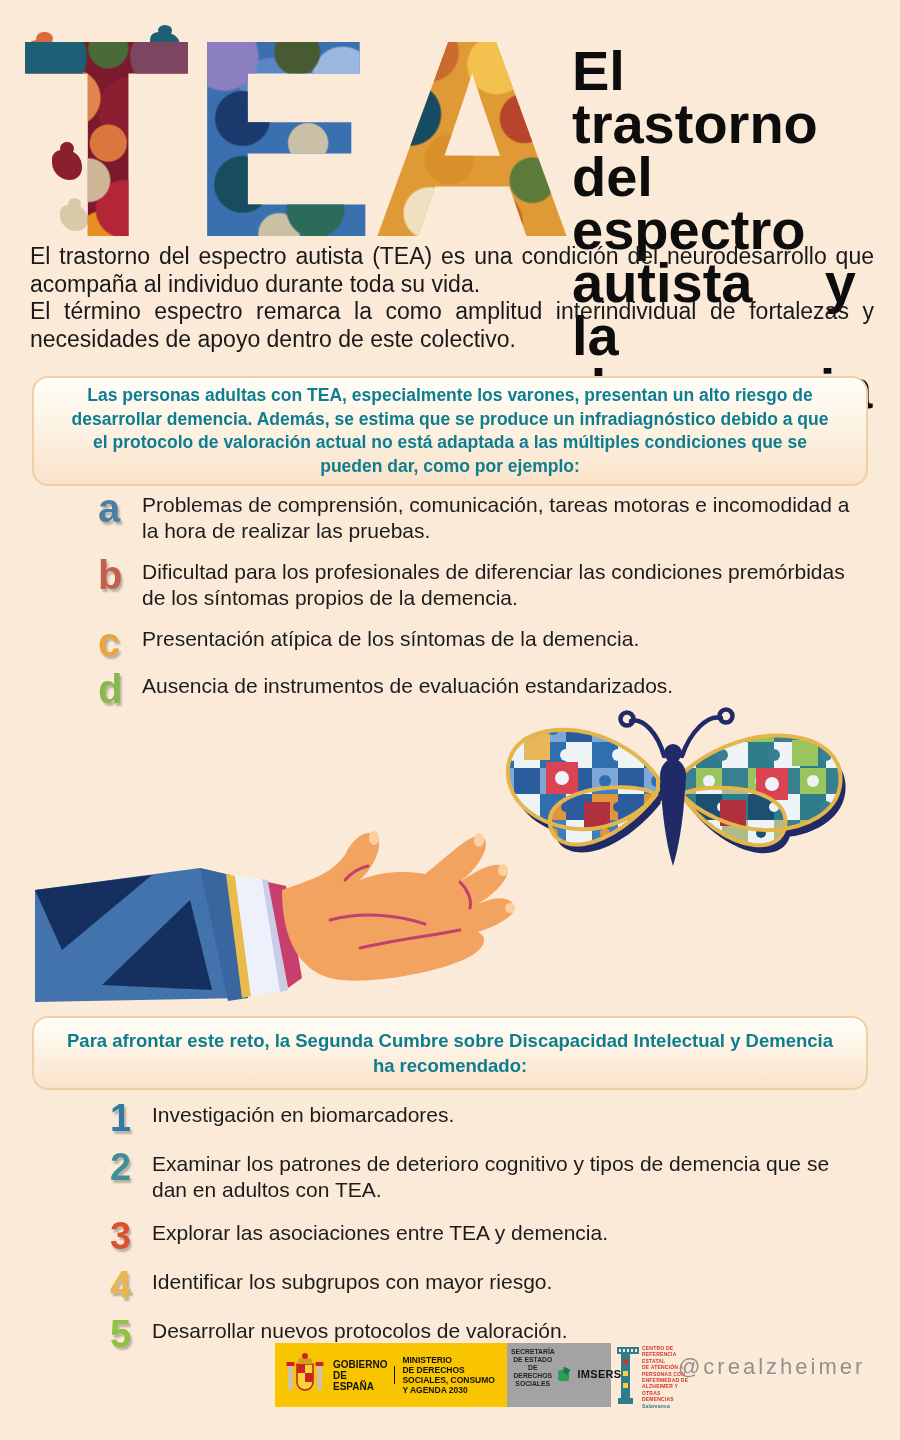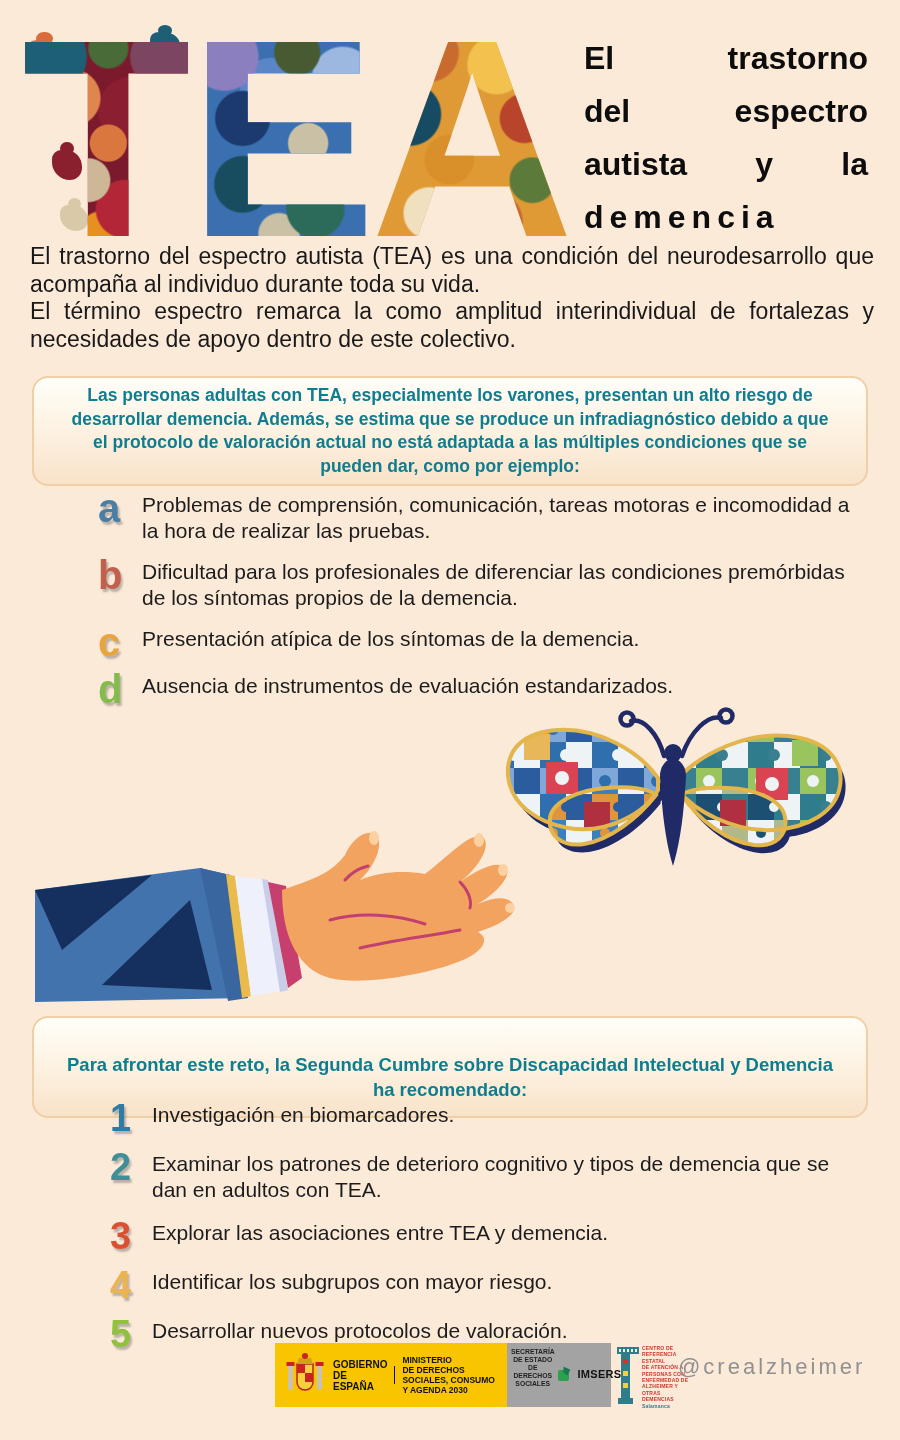"El trastorno" .title { font-size: 32px -> 56px; margin: 4px -> 16px }
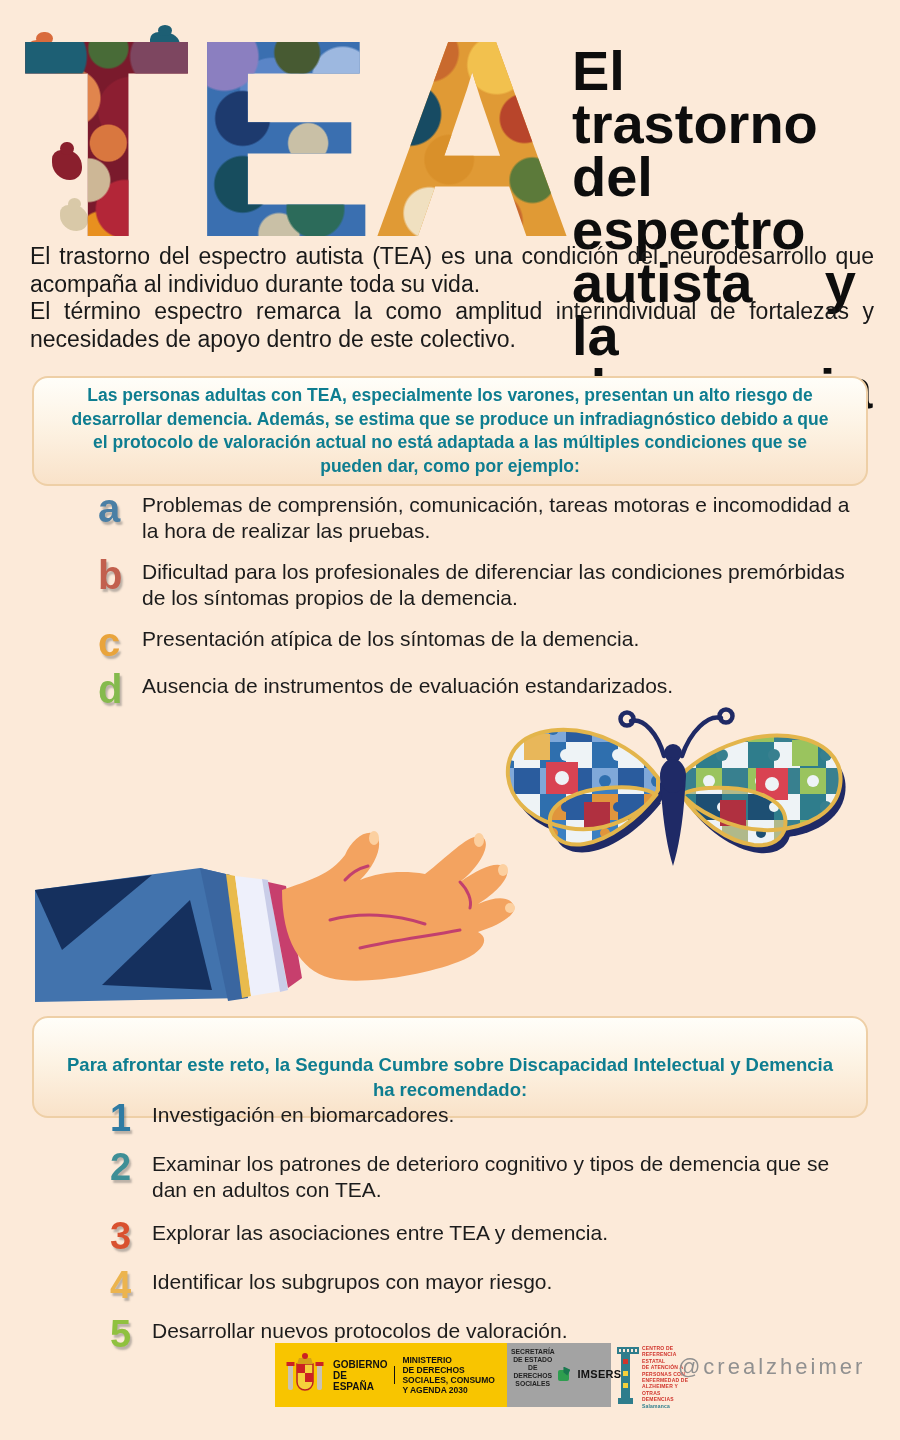"Para afrontar este reto, la" .callout-summit { align-items: flex-end -> none; padding: 14px 30px -> 0 30px }
